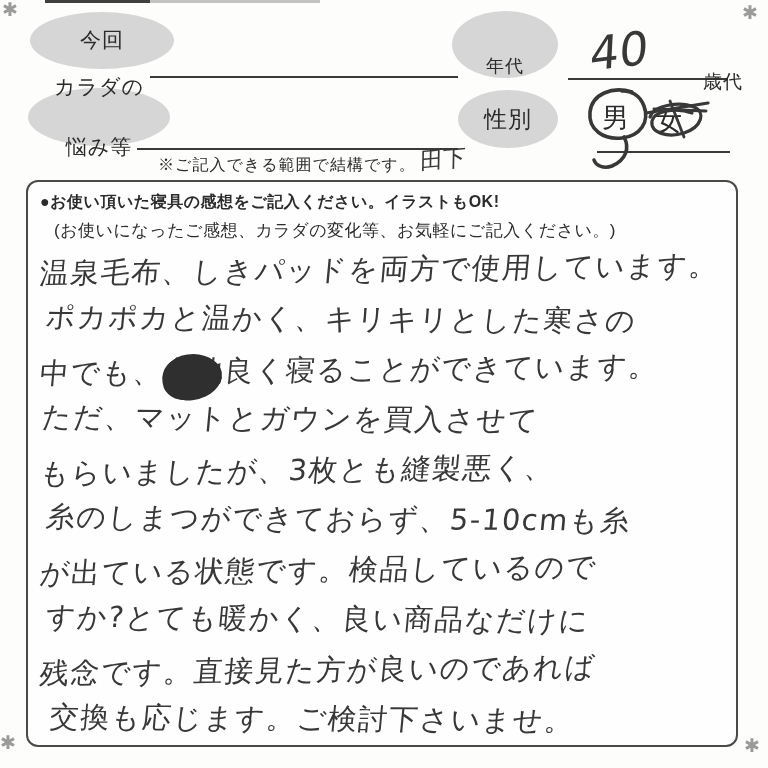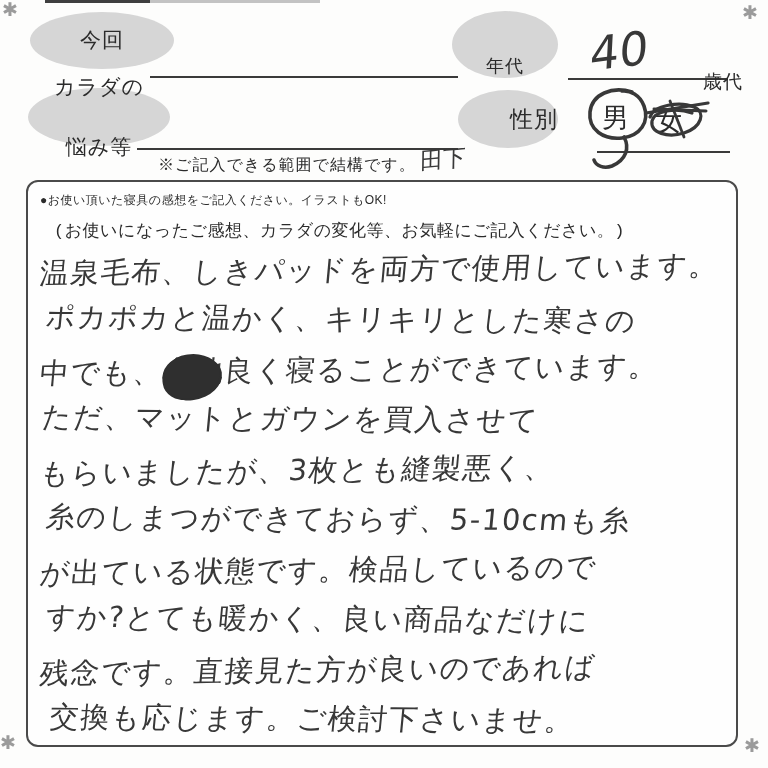"性別" div.abs { align-items: flex-end -> none }
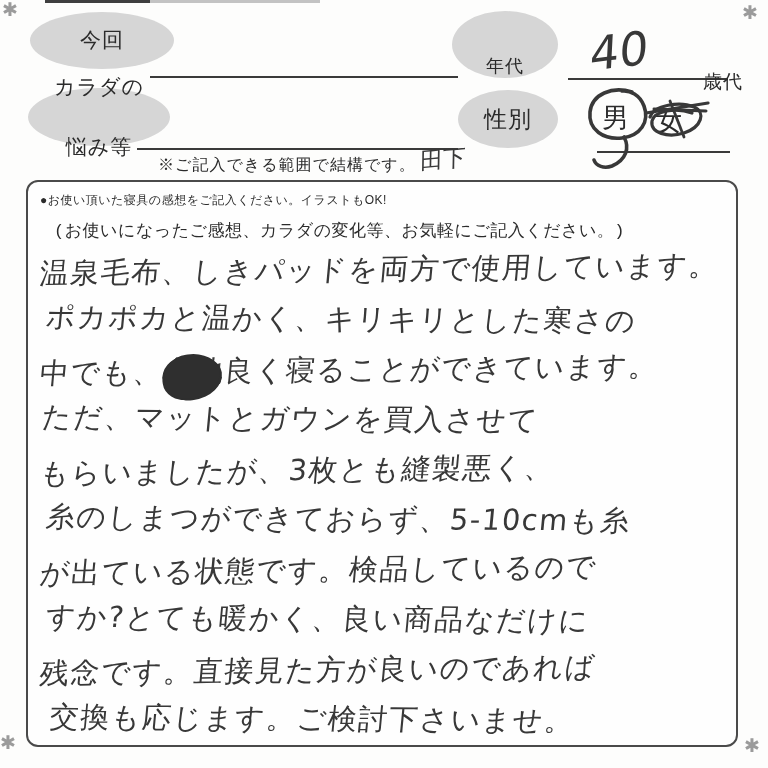"●お使い頂いた寝具の感想をご記入ください。イラストもOK!" .box-title { font-size: 12px -> 16px; font-weight: normal -> bold }
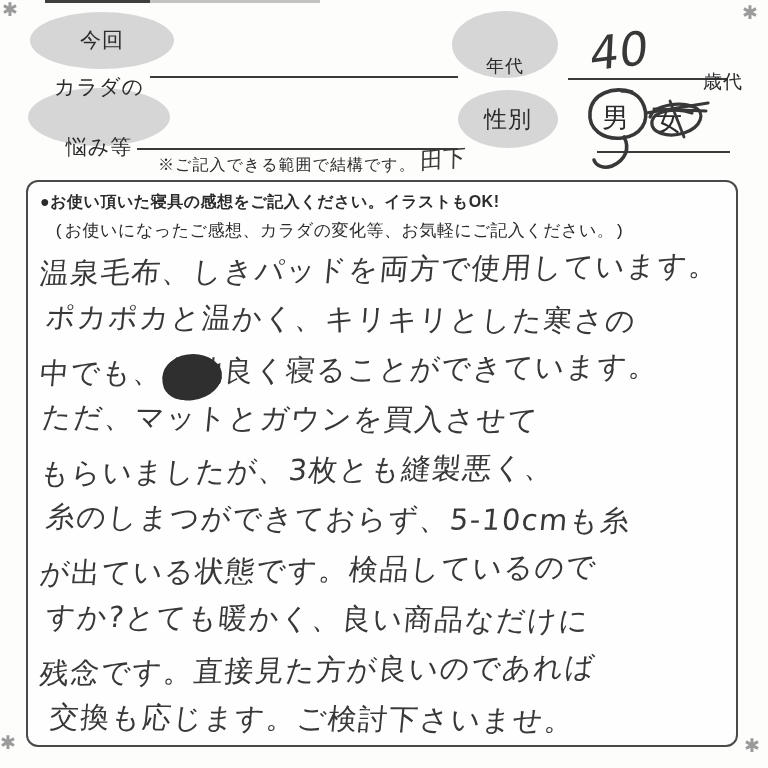"(お使いになったご感想、カラダの変化等、お気軽にご記入ください。)" div.box-subtitle { font-family: Liberation Mono, monospace -> none }
